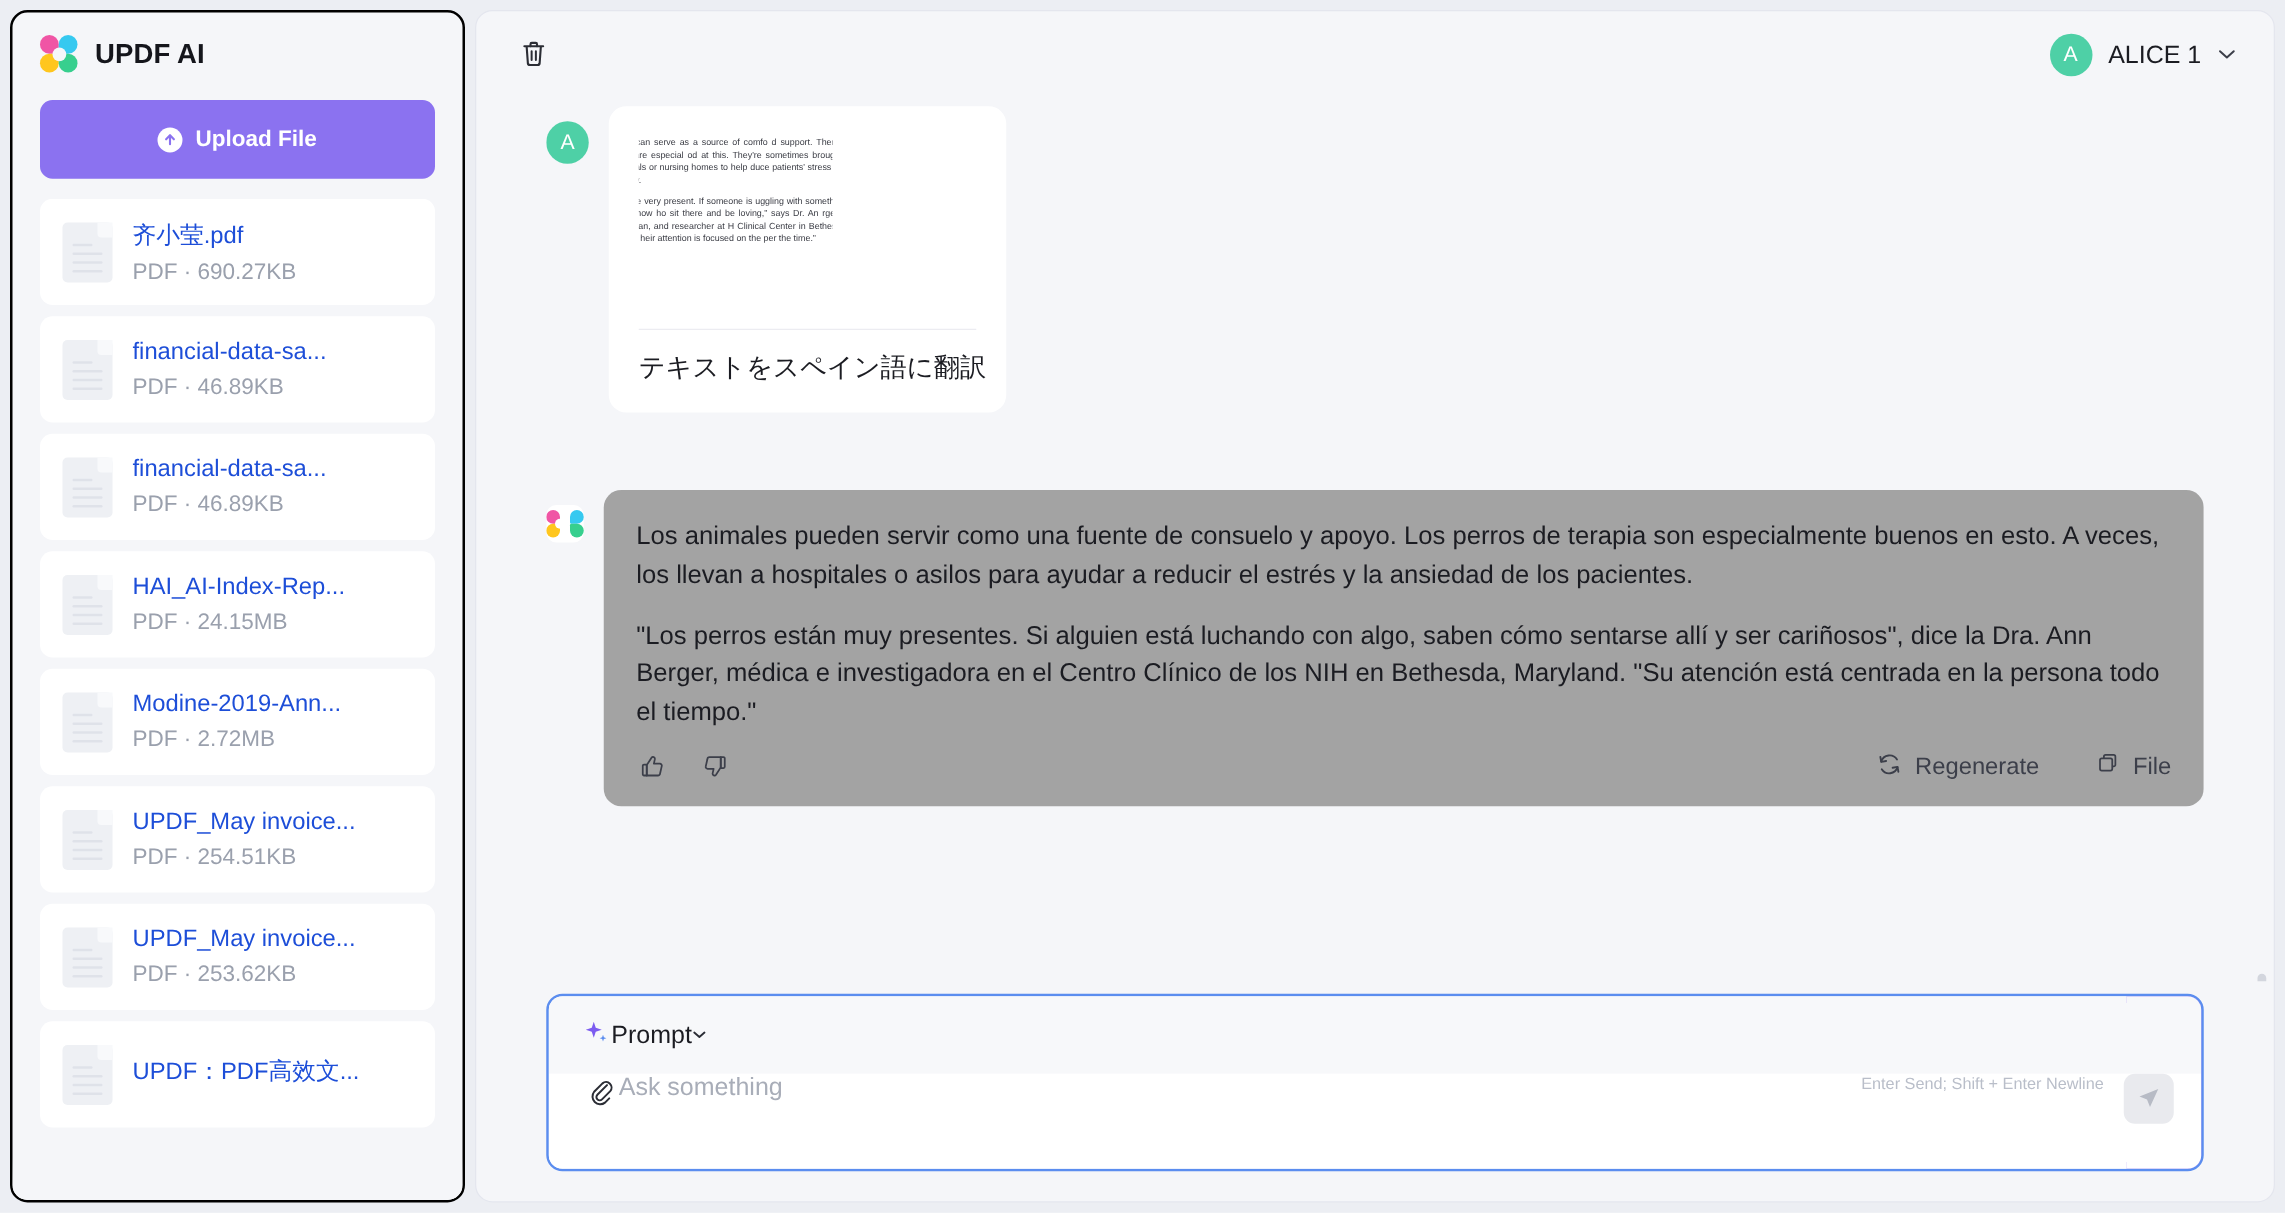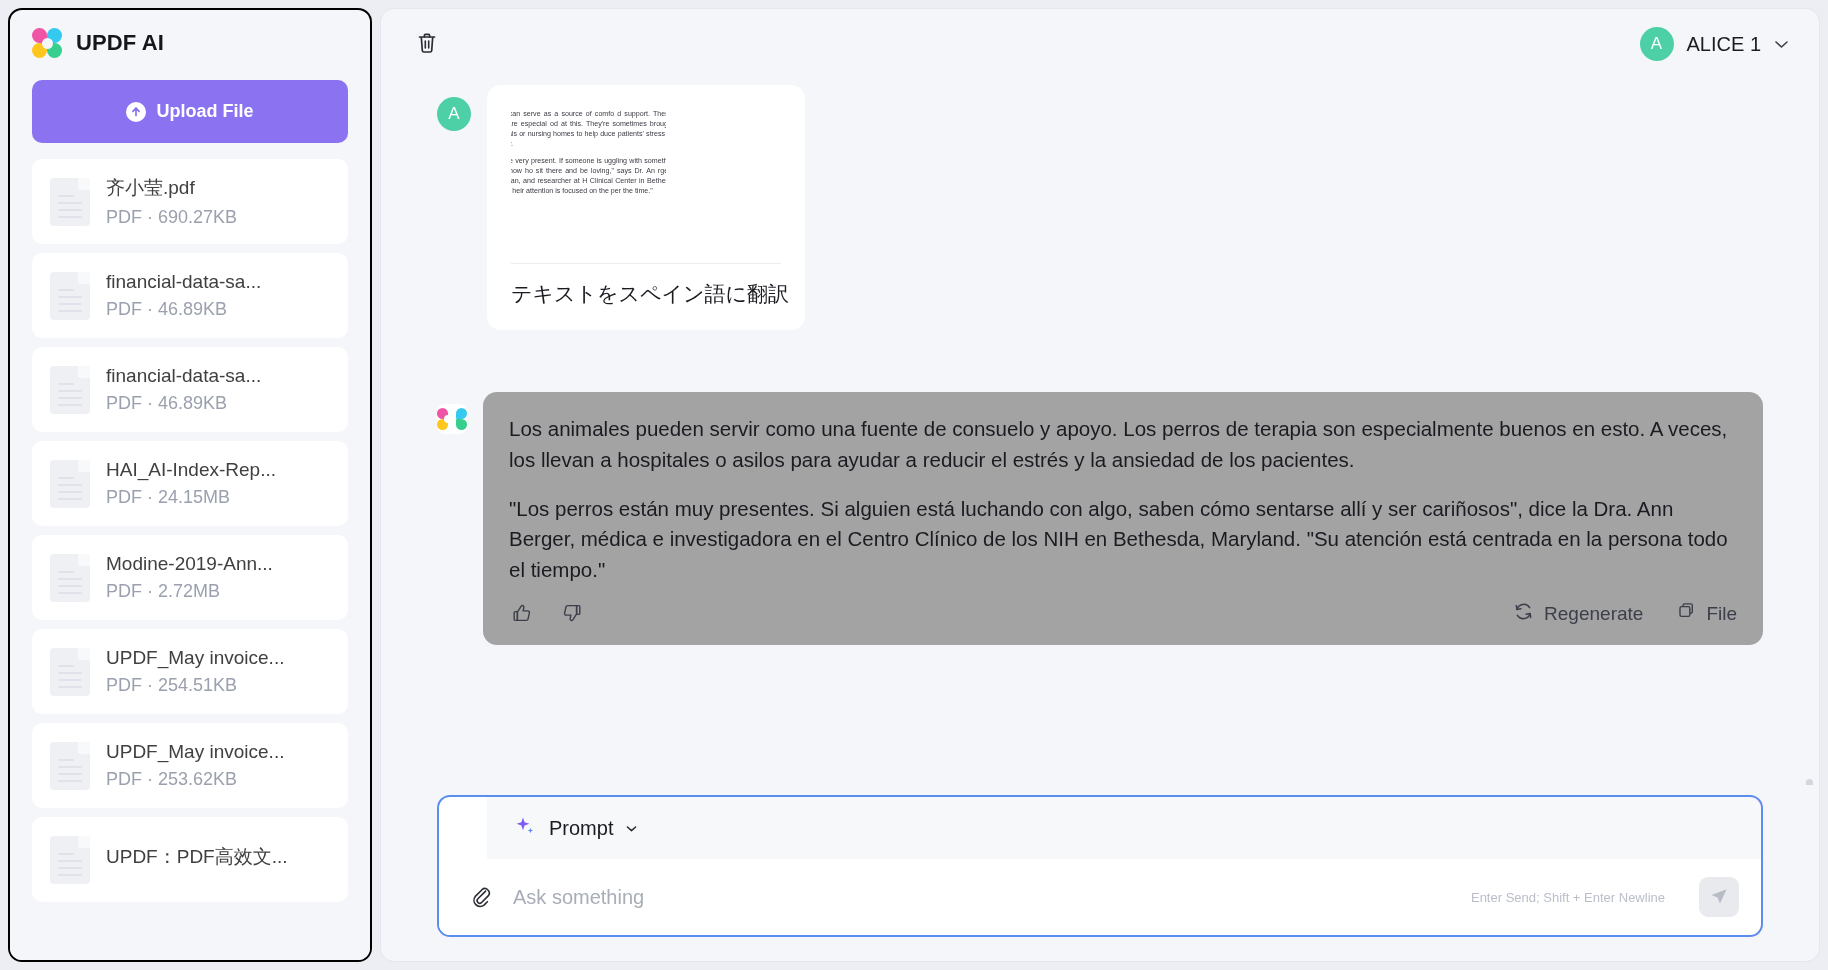"齐小莹.pdf" .file-name { color: #404040 -> #1d4ed8 }
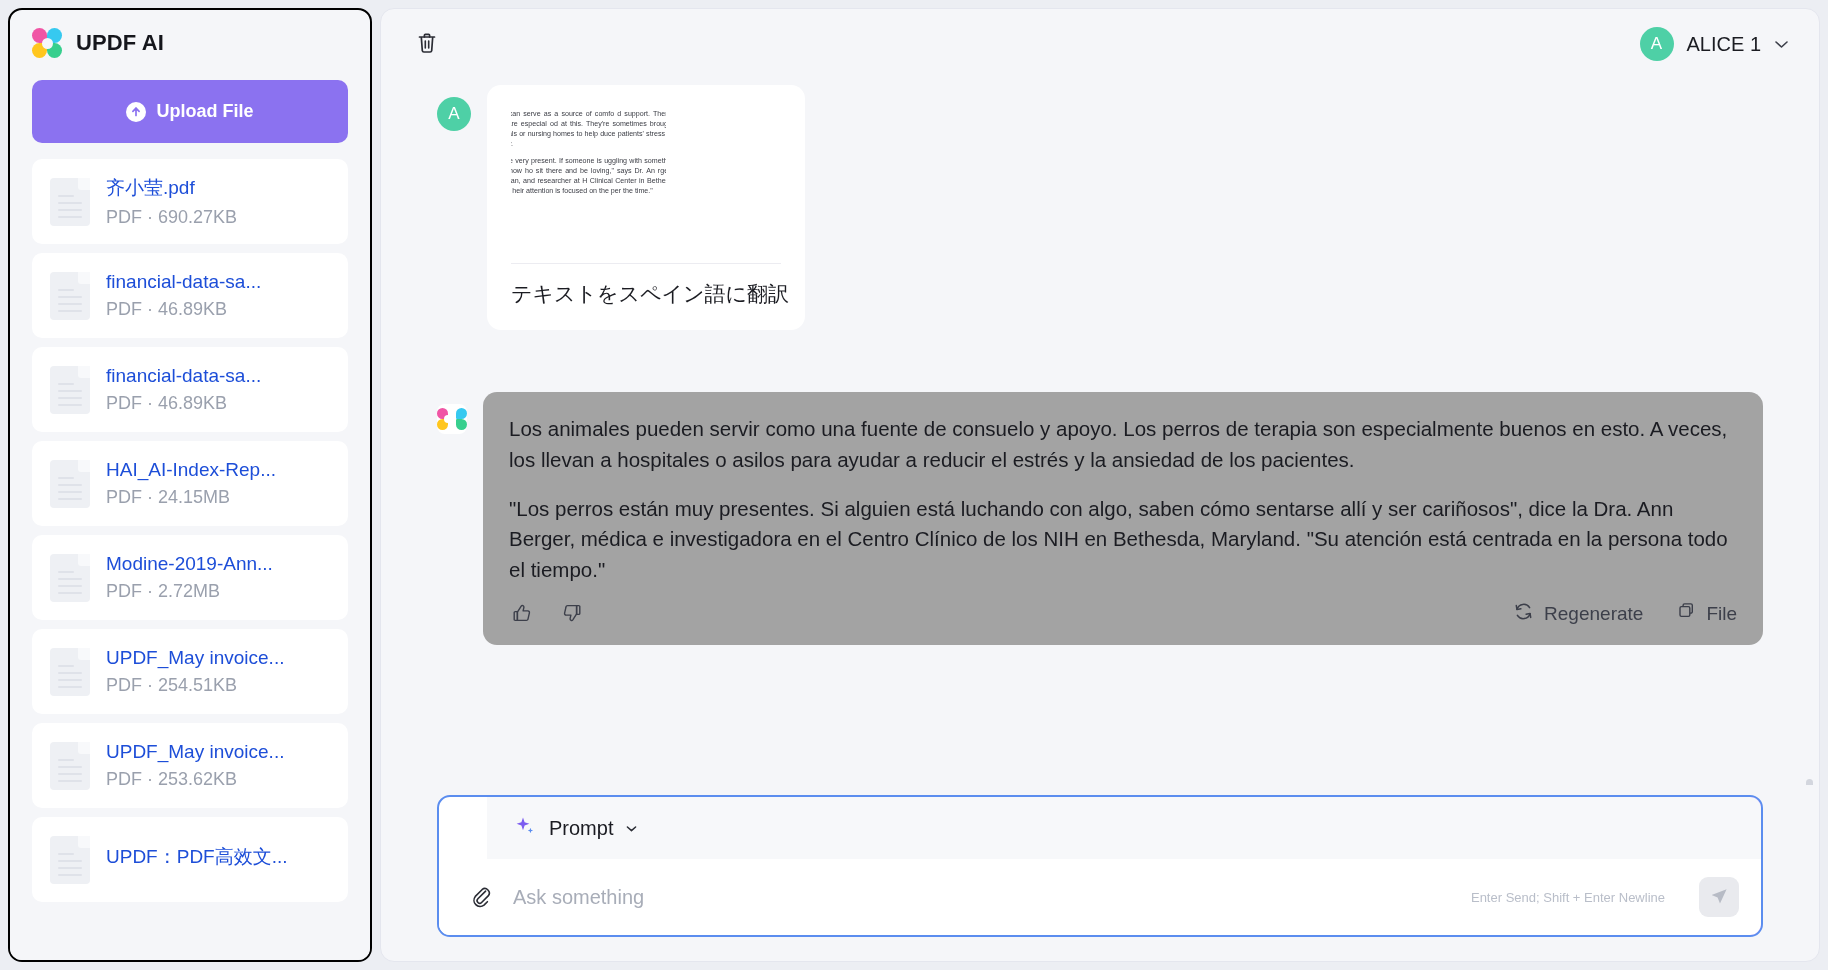"Regenerate" .actions-right { gap: 32px -> 44px }
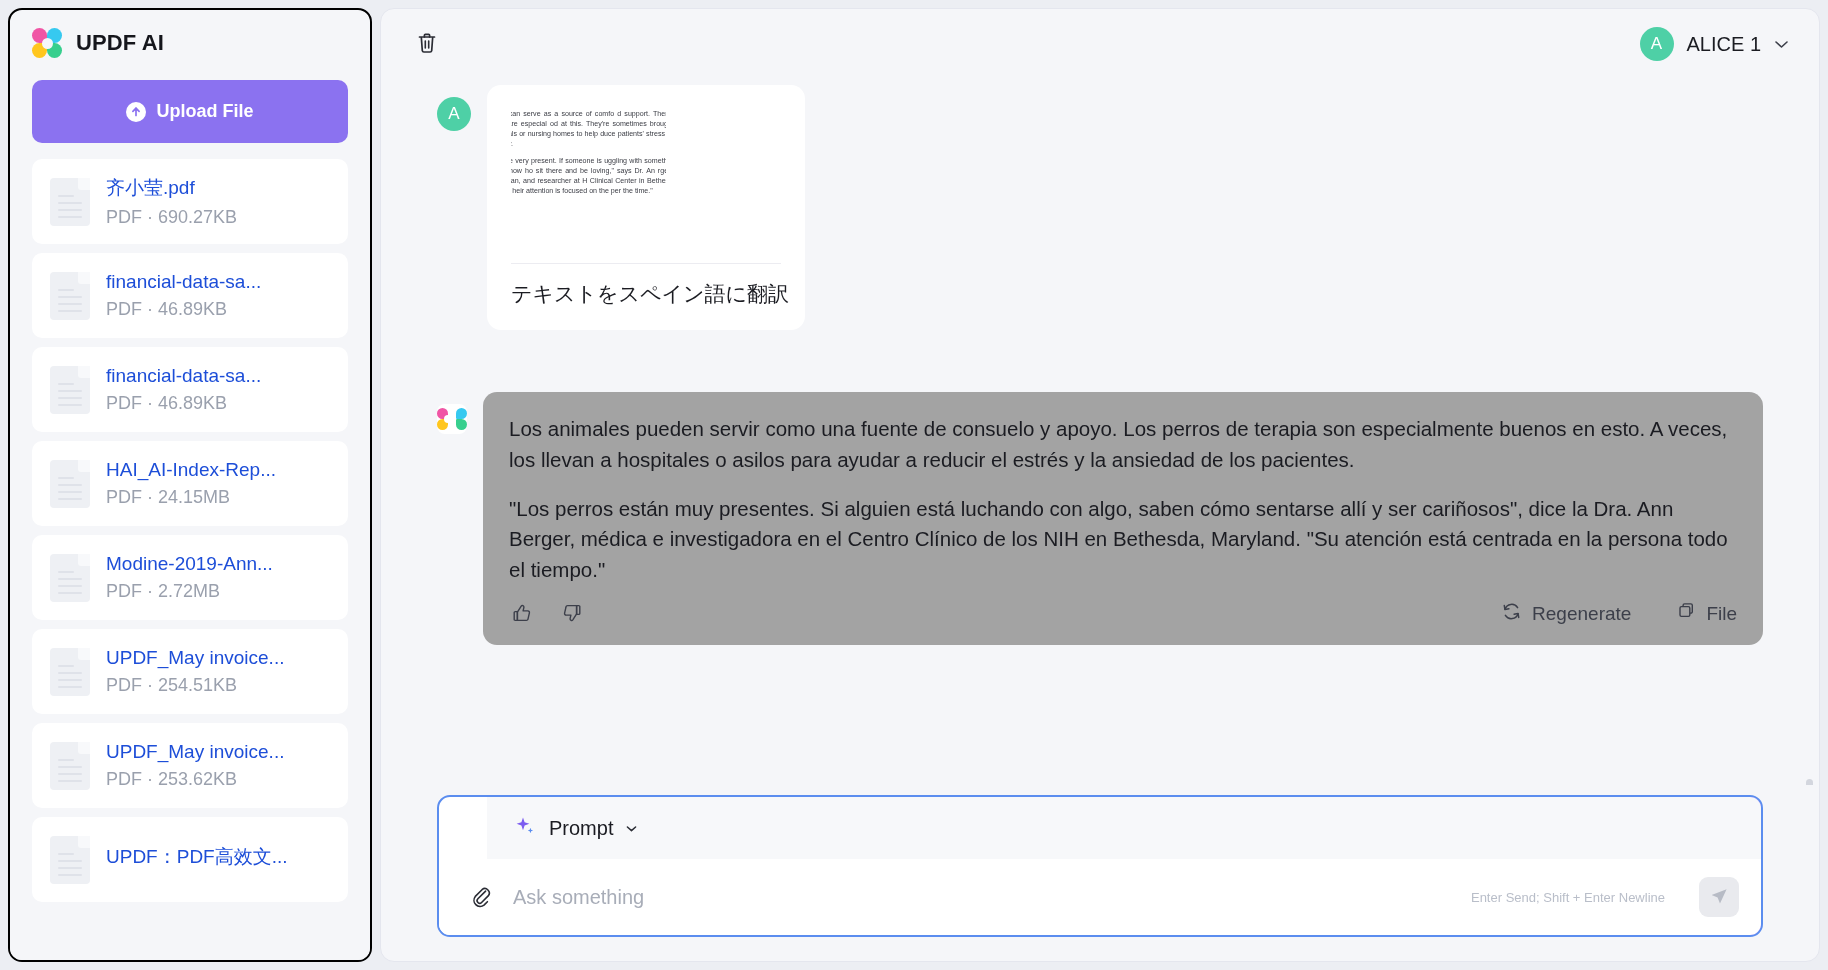"Prompt" .composer-top { gap: 12px -> none; margin-left: 48px -> none }
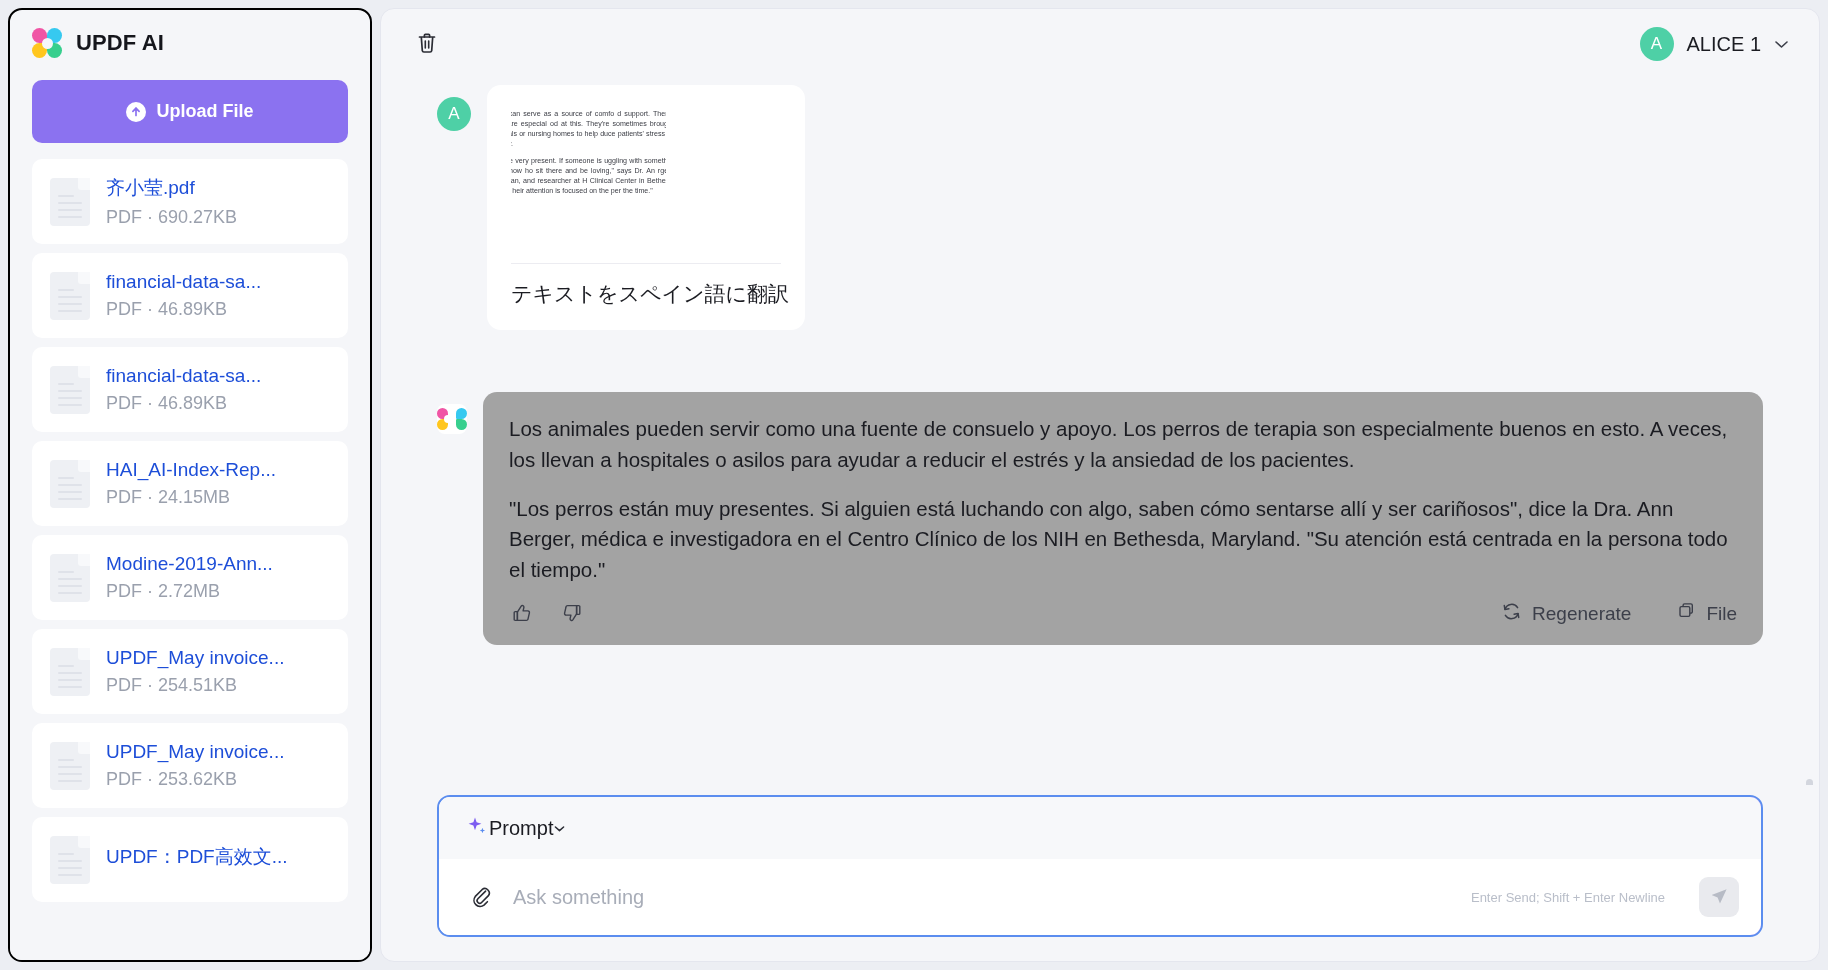"Ask something" .composer-bottom { align-items: center -> flex-start; gap: 18px -> none }
